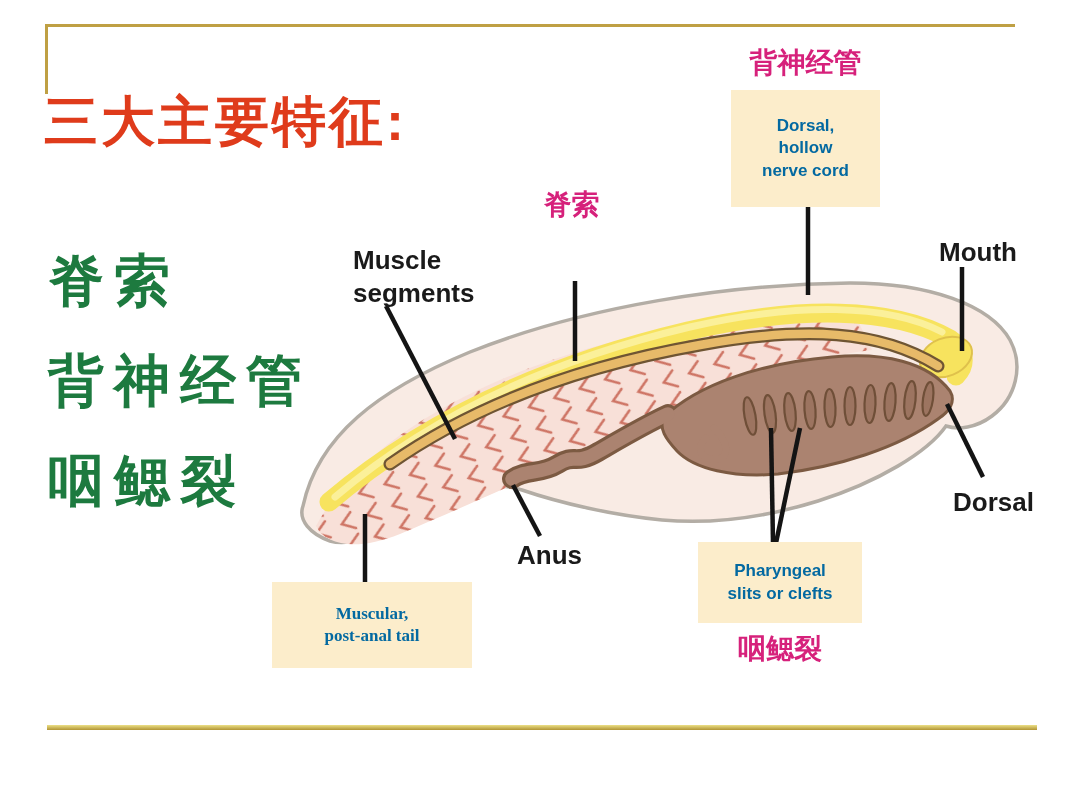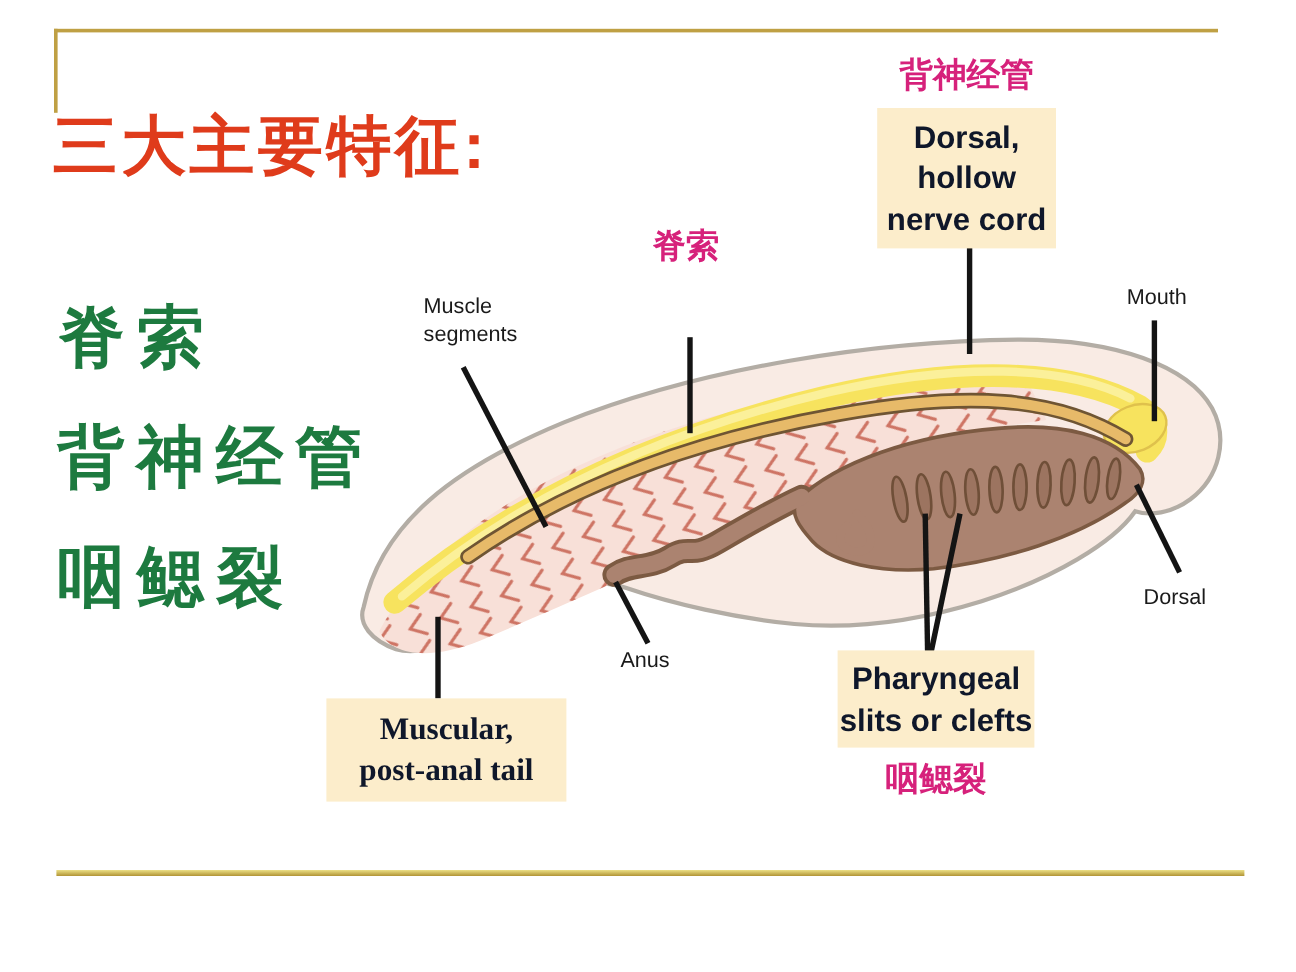"Dorsal," .box { color: #0f172a -> #0369a1; font-size: 26px -> 17px }
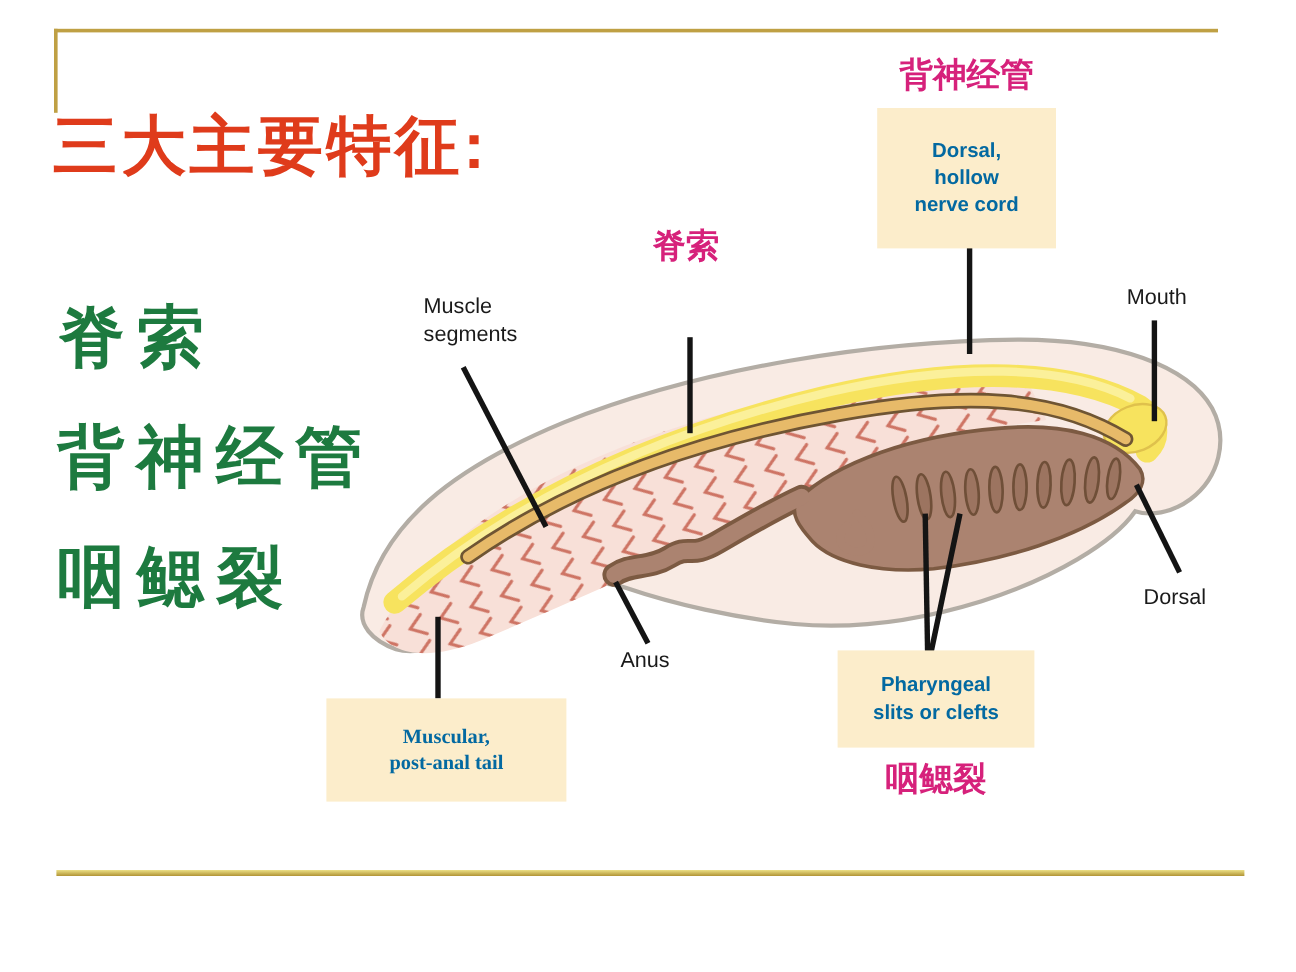"Muscle" .plain { font-size: 18px -> 26px; font-weight: none -> bold }
